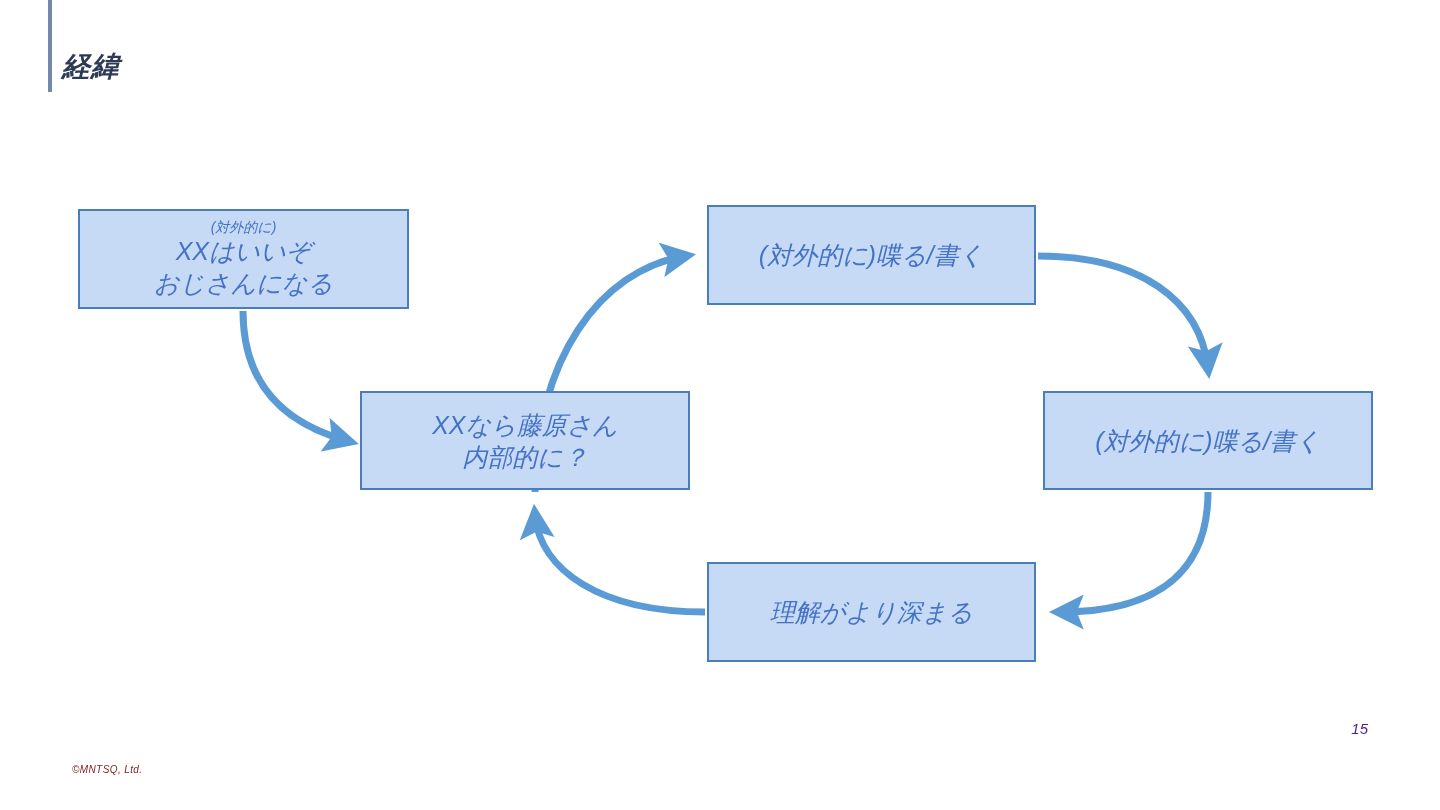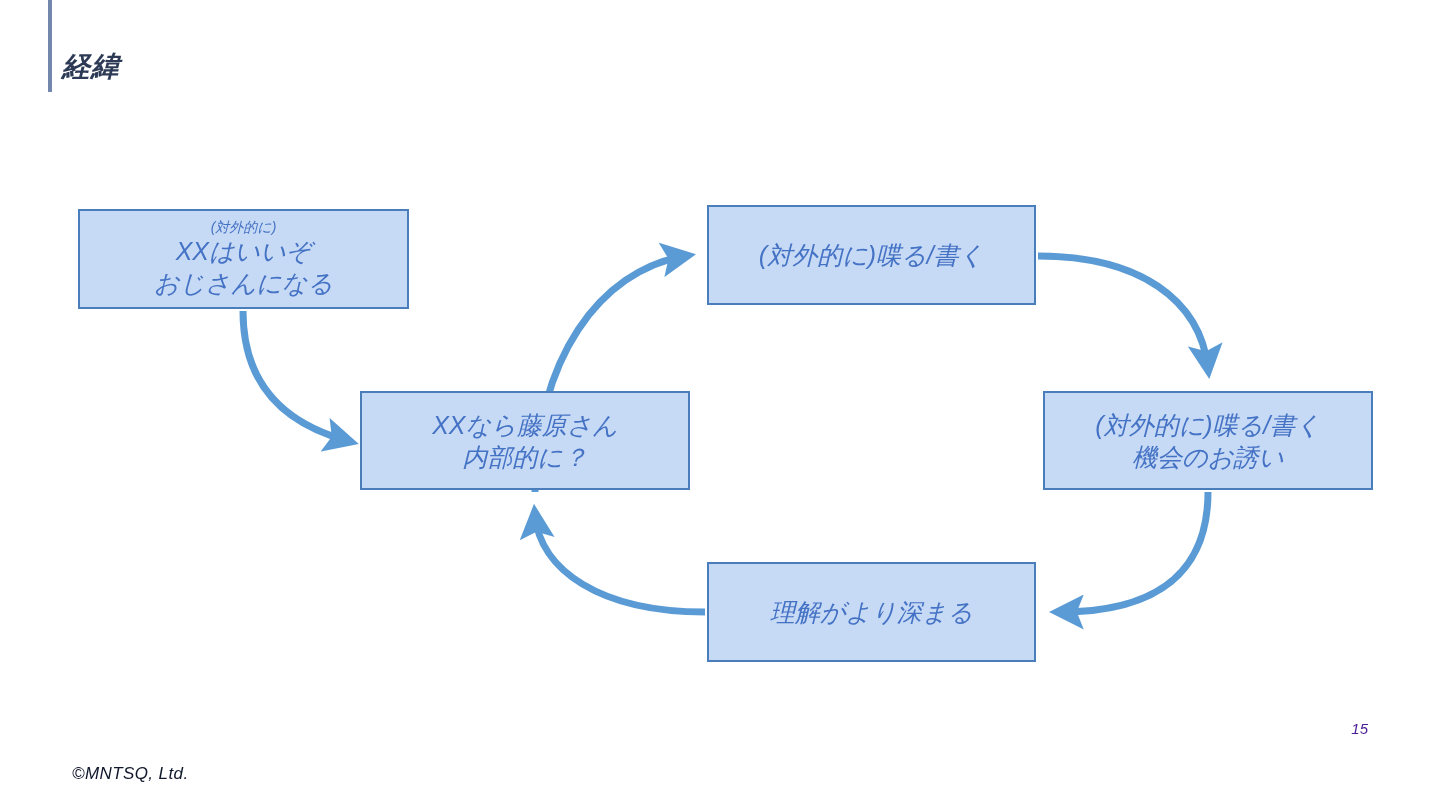"機会のお誘い" span.line { html: <span>機会のお誘い</span> -> none }
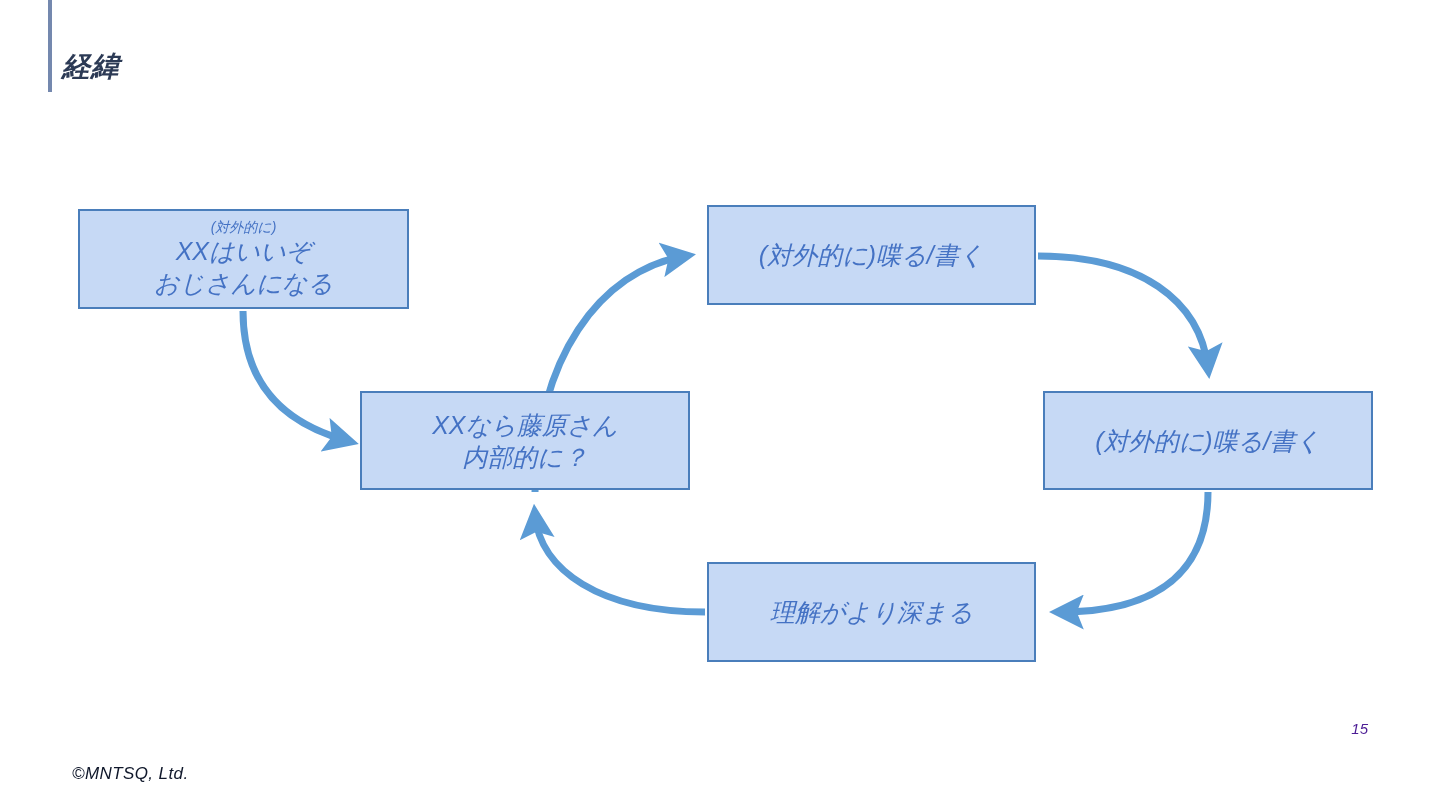"©MNTSQ, Ltd." #footer-copyright { color: #0f172a -> #7f1d1d; font-size: 17px -> 10px }
